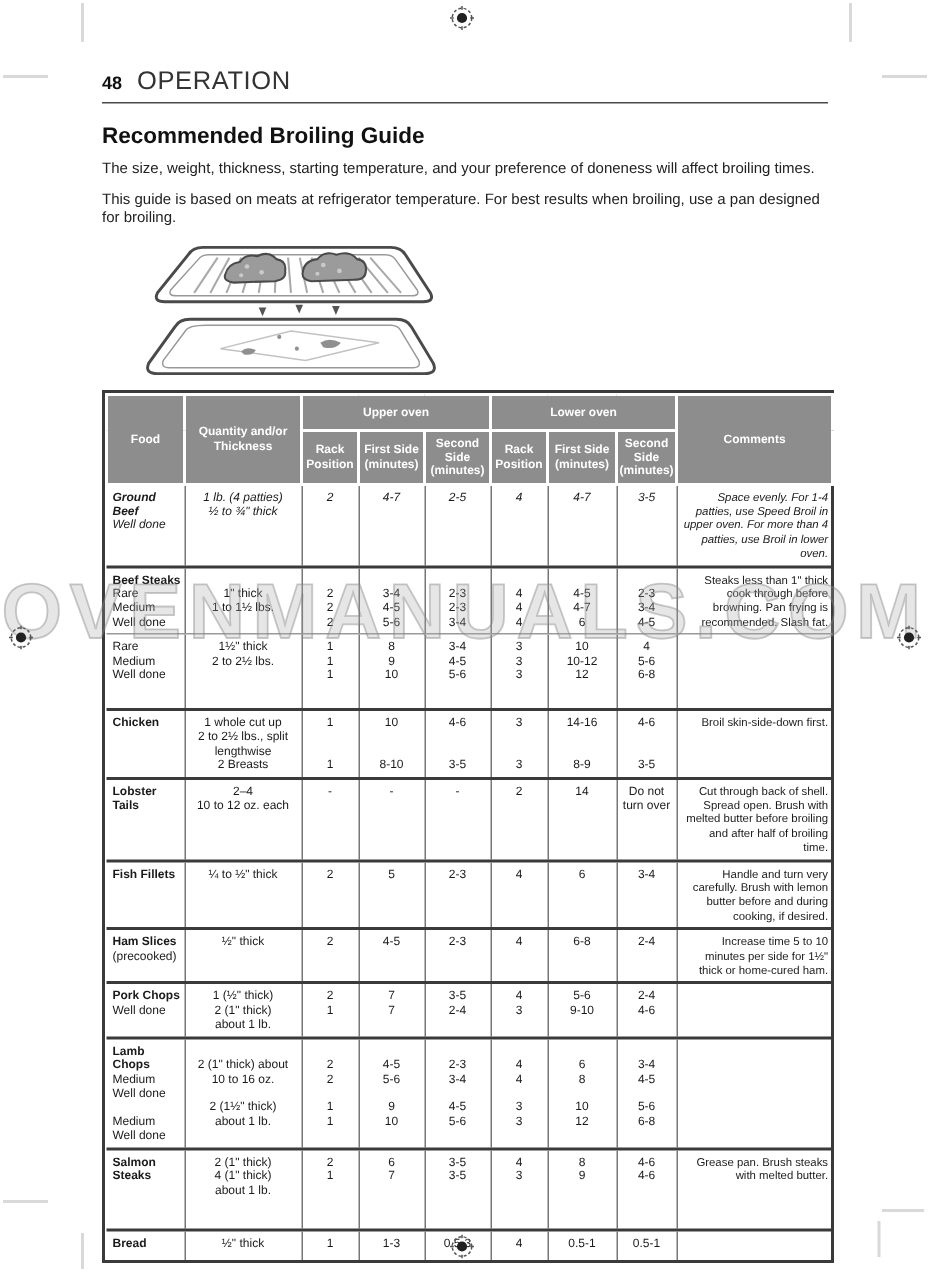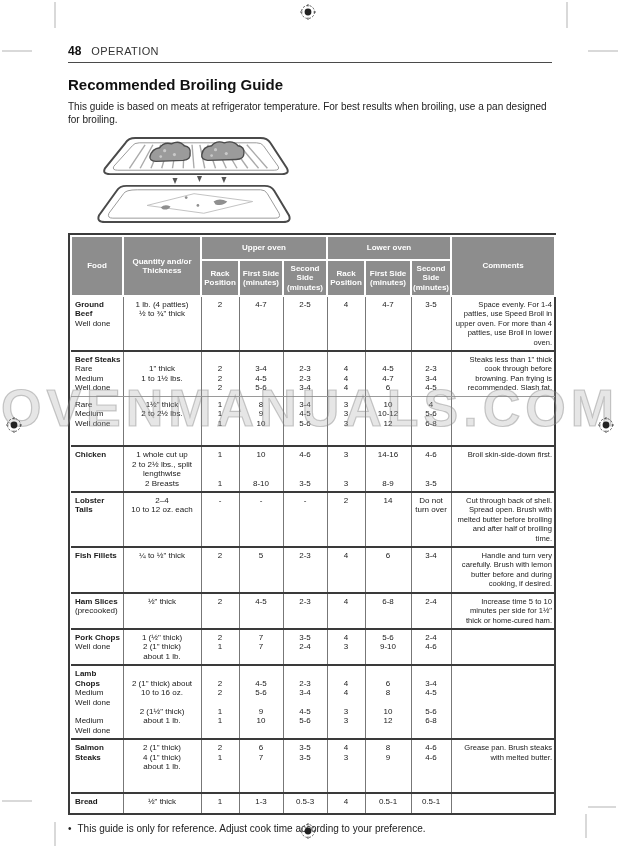"OPERATION" .section-label { font-size: 11px -> 17px }
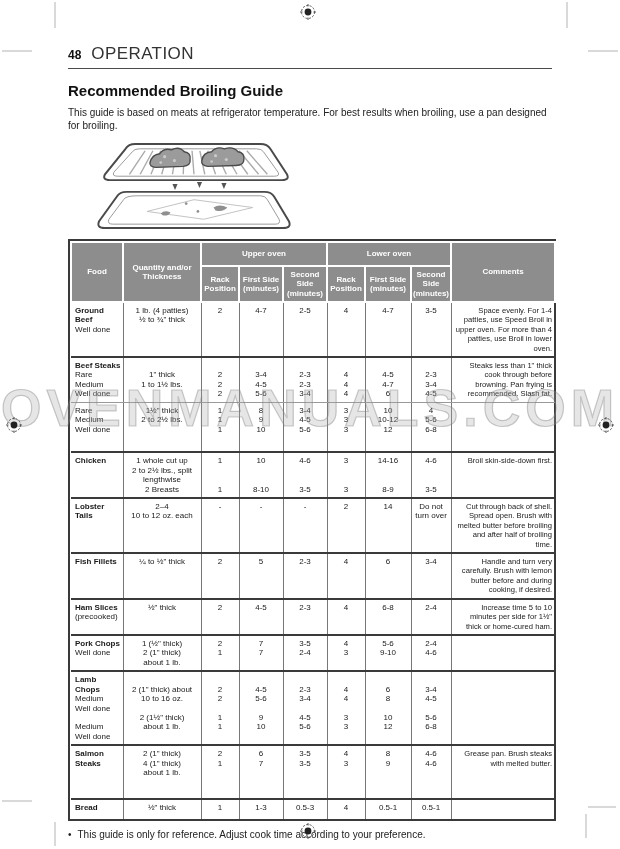"The size, weight, thickness, starting" p.intro { html: none -> <p>The size, weight, thickness, starting temperature, and your preference of doneness will affect broiling times.</p> }
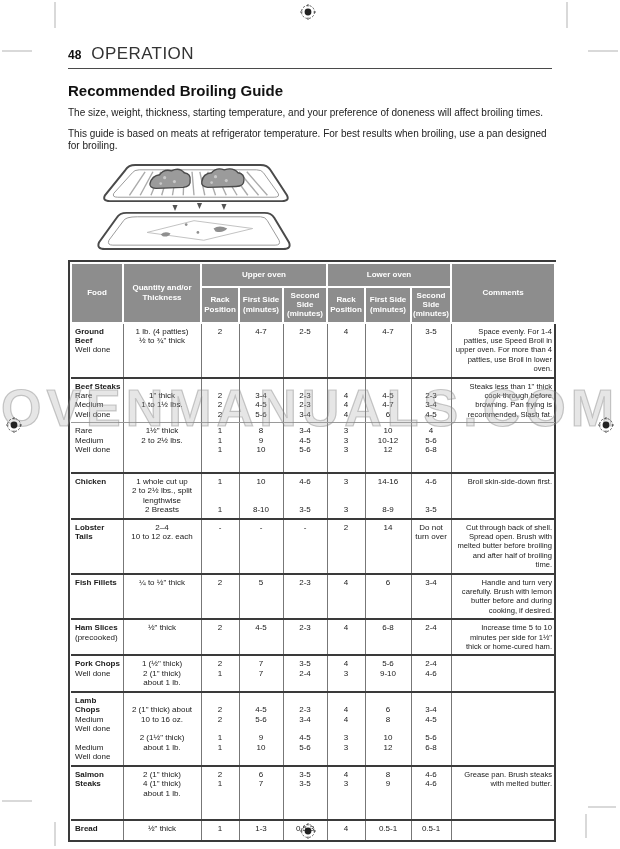"Ground Beef" tr.sep-thick { font-style: none -> italic }
